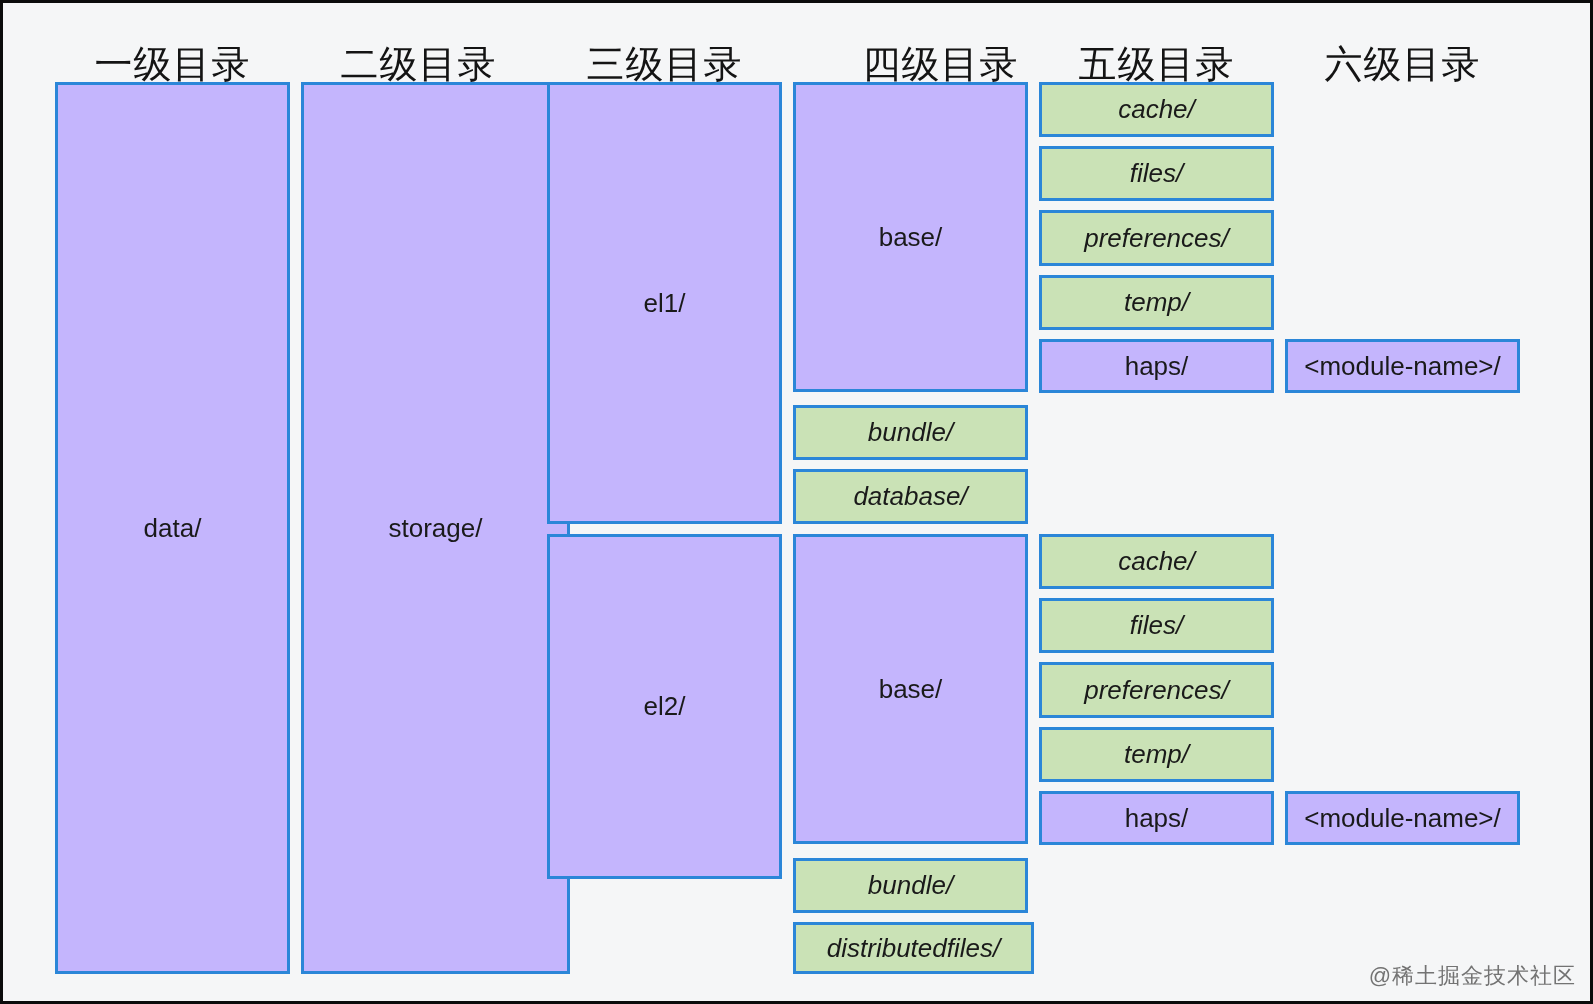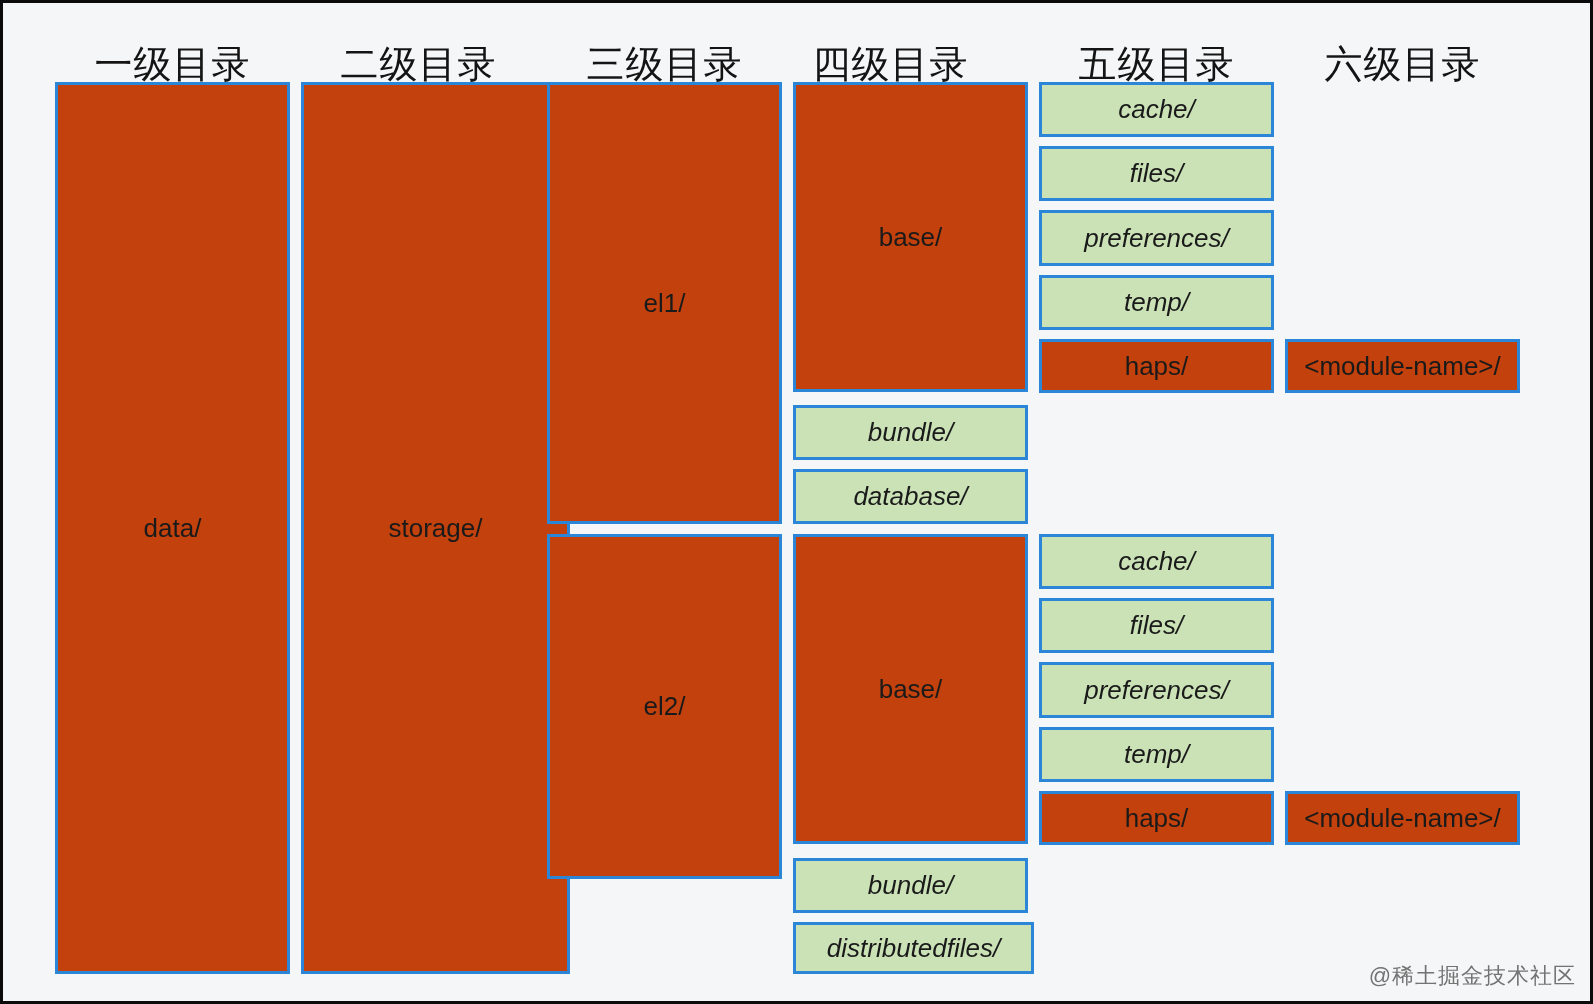"四级目录" div.hdr { left: 770px -> 820px }
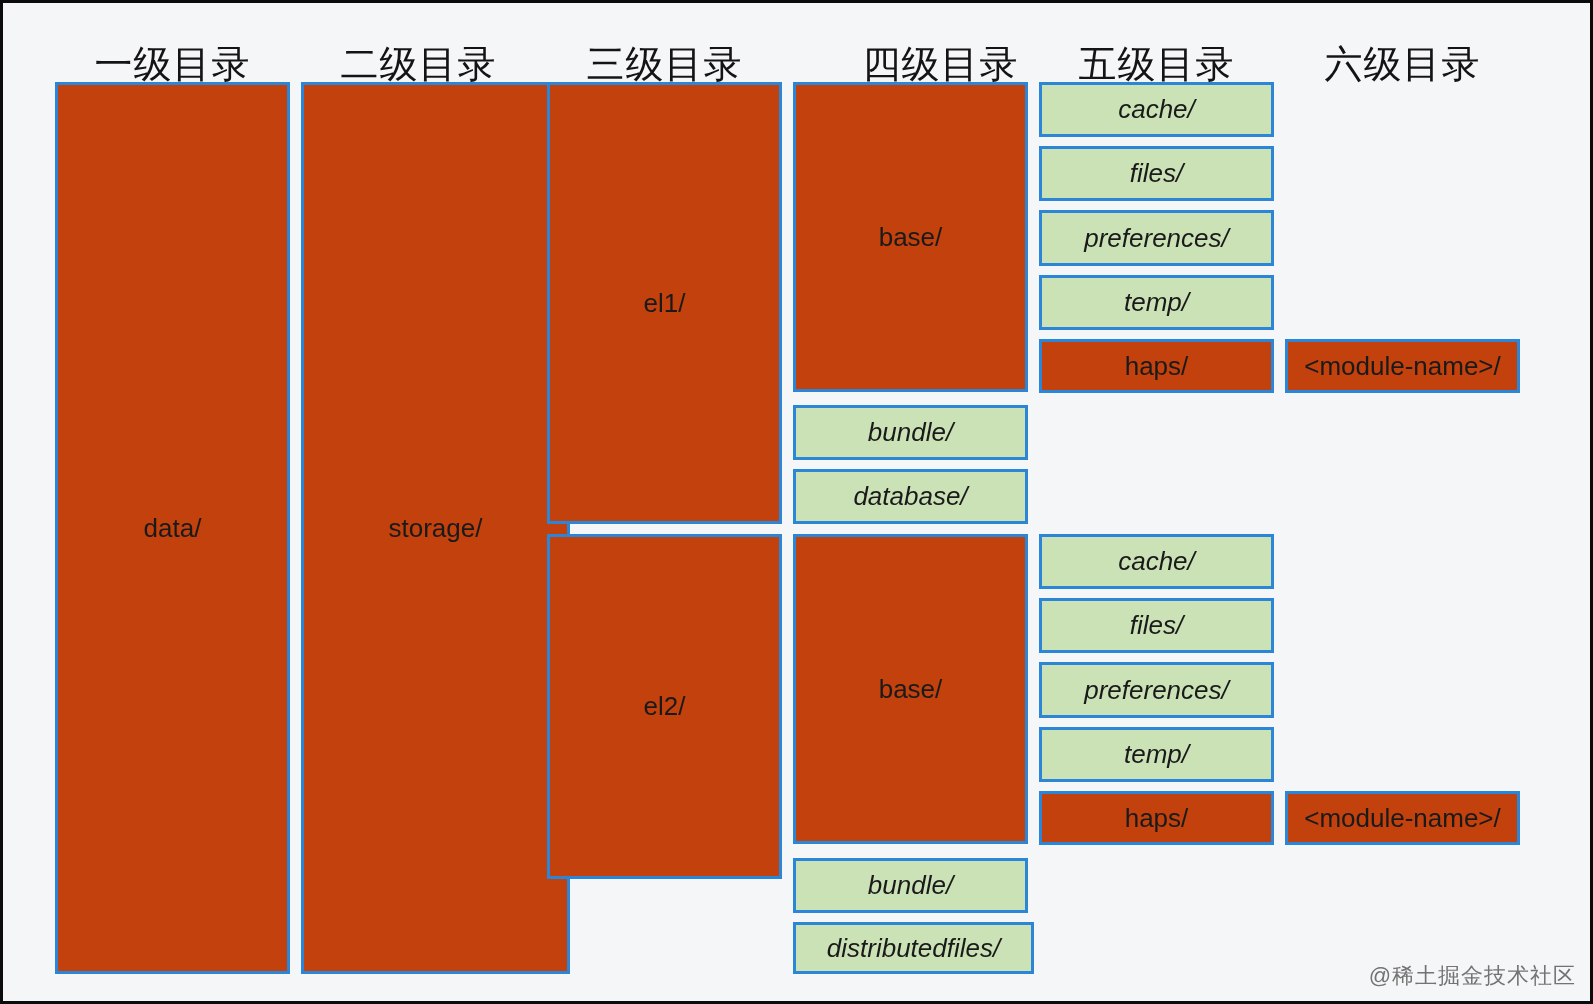"base/" .box { background: #c2410c -> #c4b5fd }
